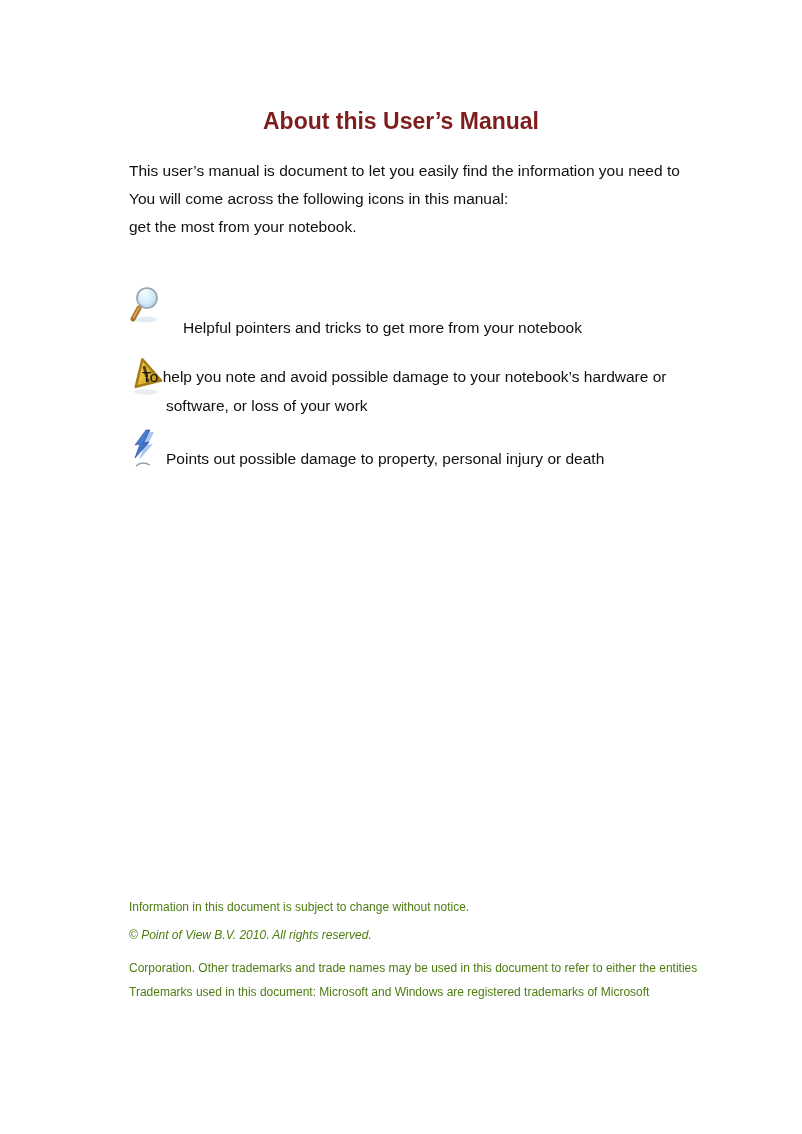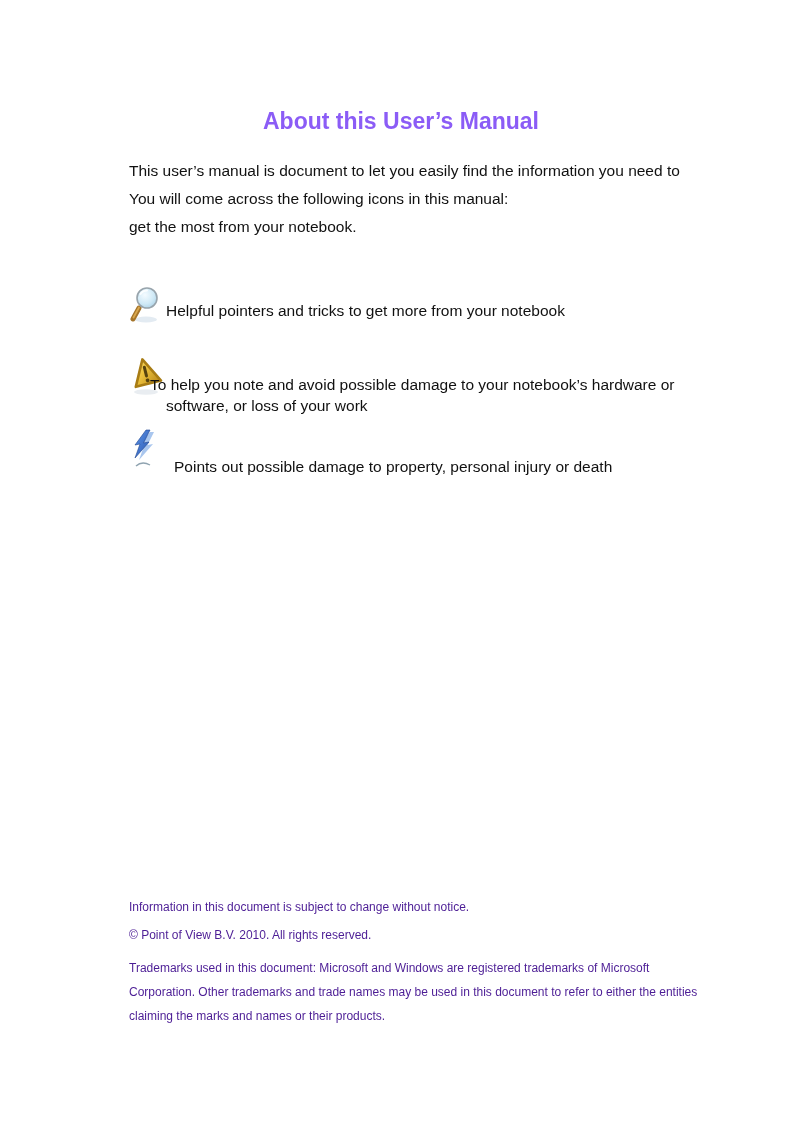"About this User’s Manual" .title { color: #8b5cf6 -> #7f1d1d }
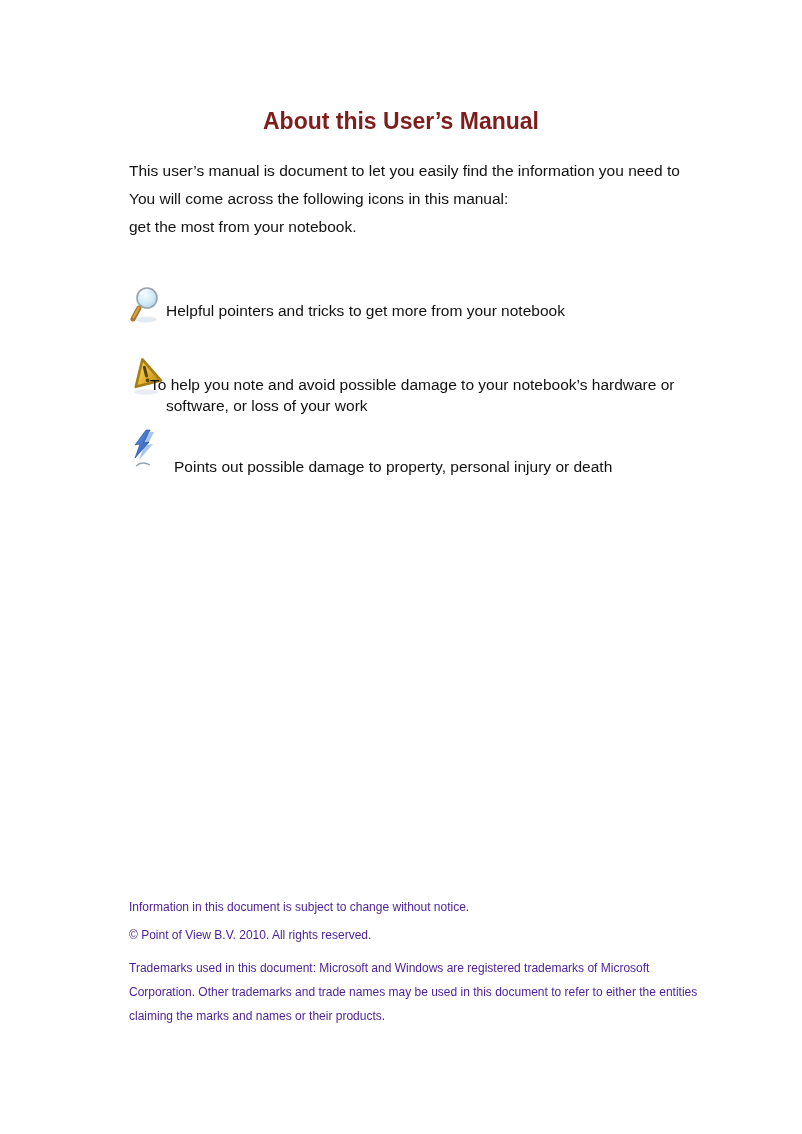"Helpful pointers and tricks to" .row-1 .row-text { margin: 0 -> 17px }
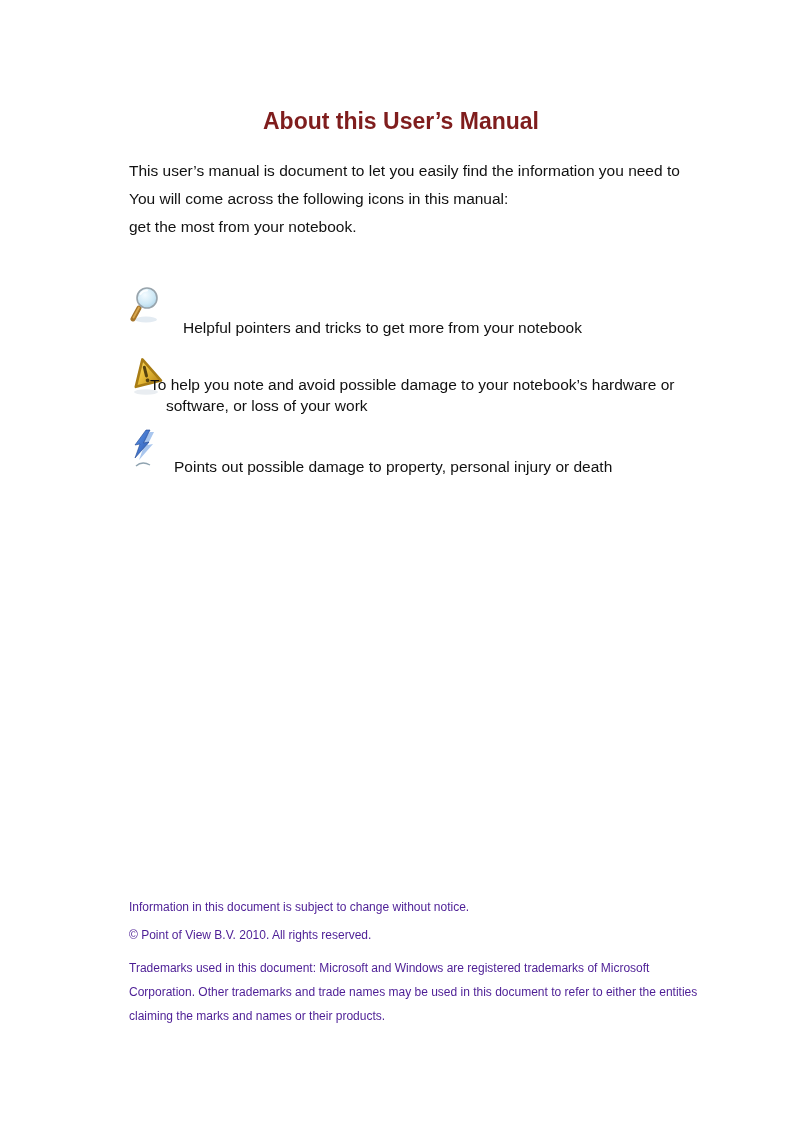"To help you note and" .row-2 .line-a { margin: 12px -> 4px }
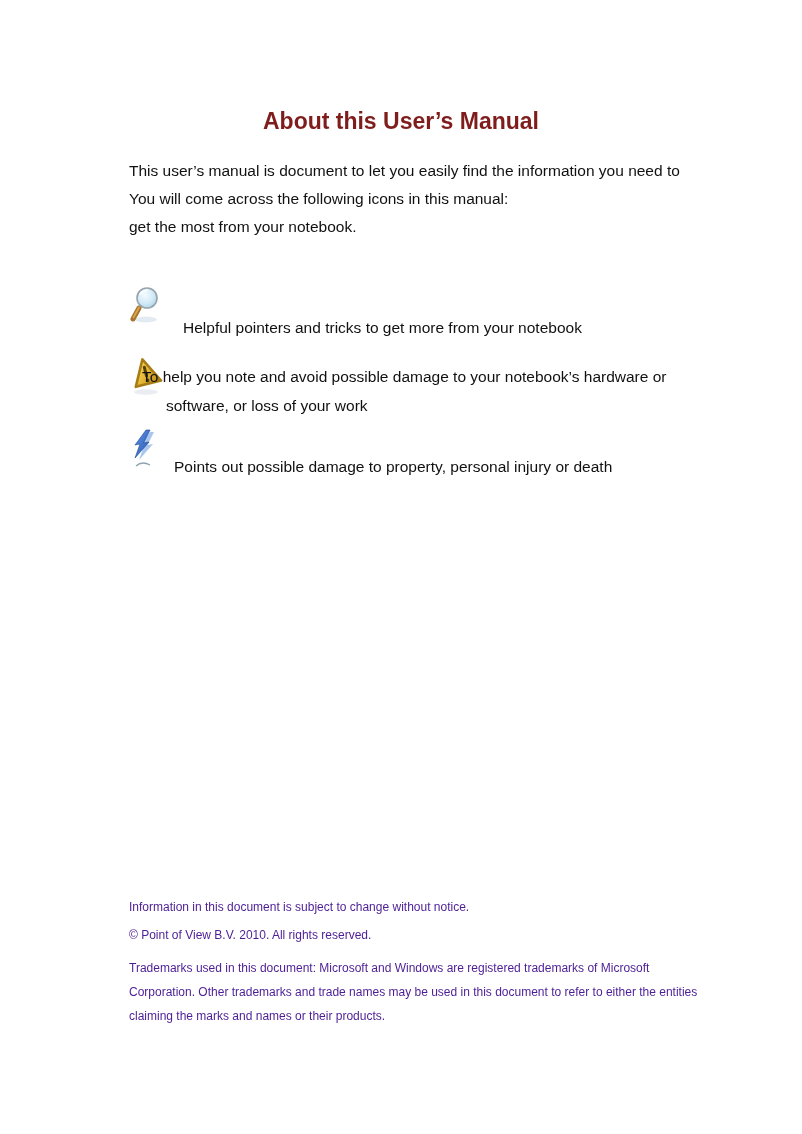"Points out possible damage to" .row-3 .row-text { margin: 8px -> 0 }
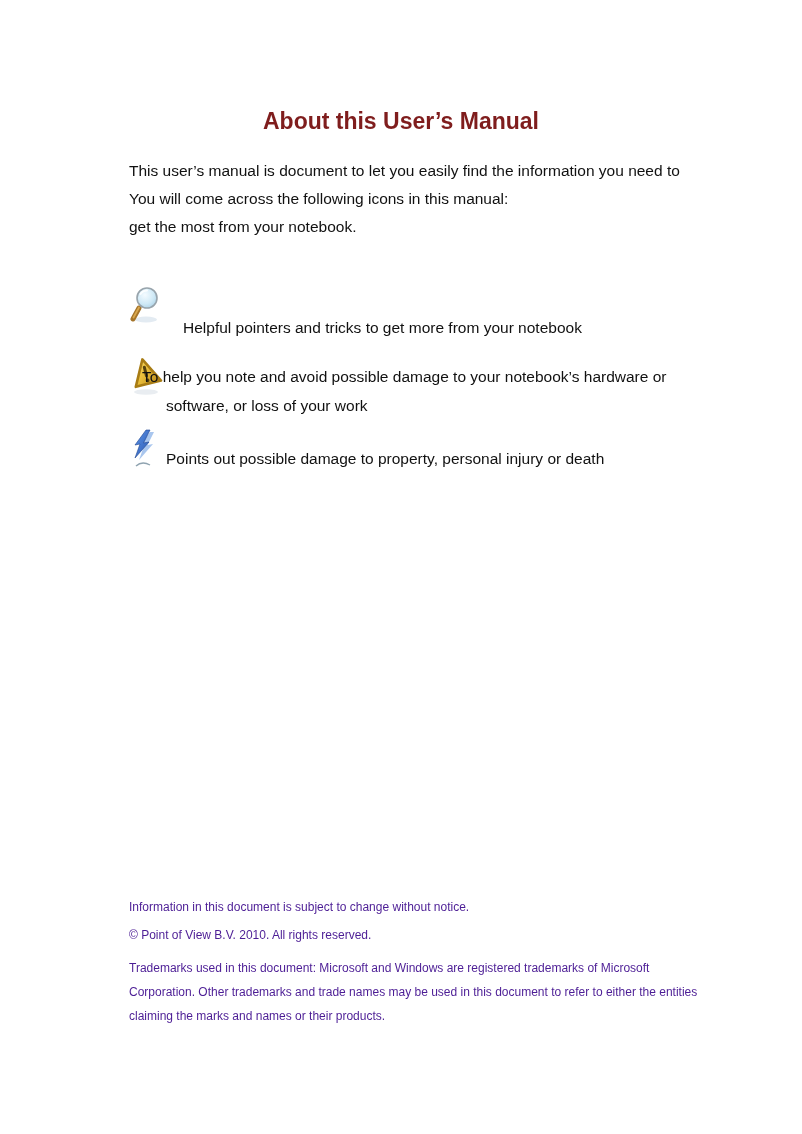"Information in this document is" .footer { color: #4c1d95 -> #4d7c0f }
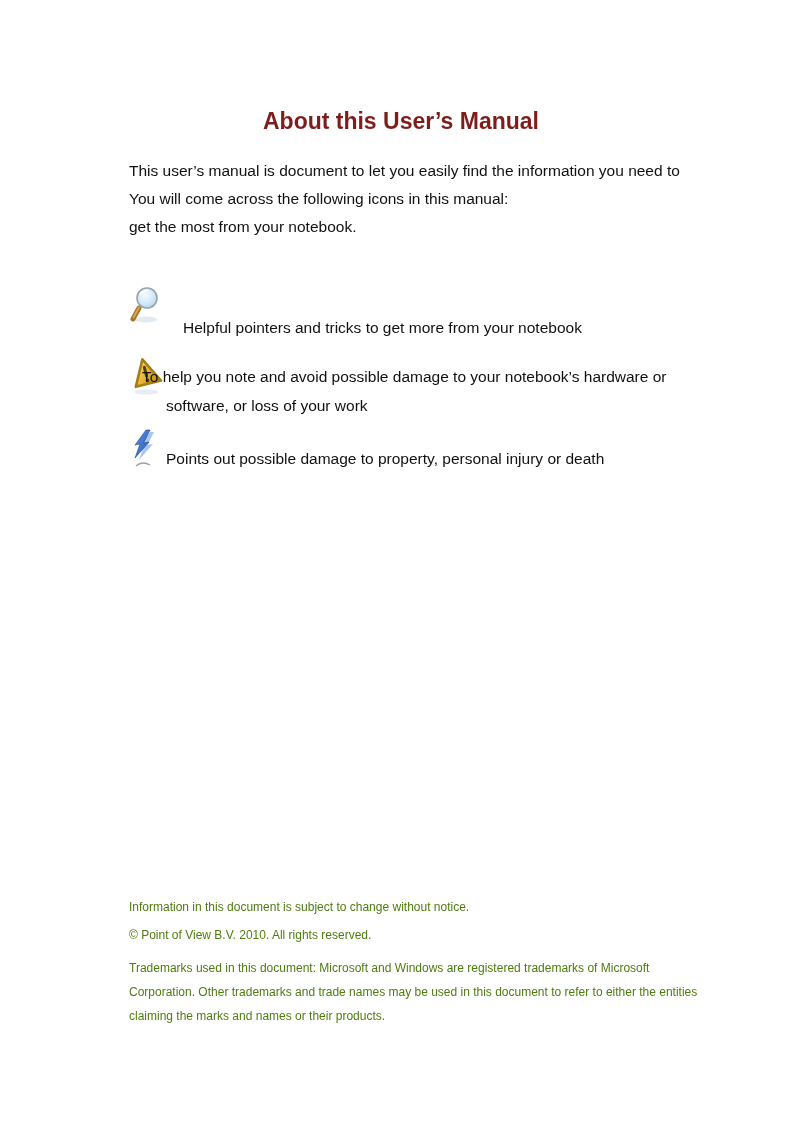"© Point of View B.V." .footer-copyright { font-style: none -> italic }
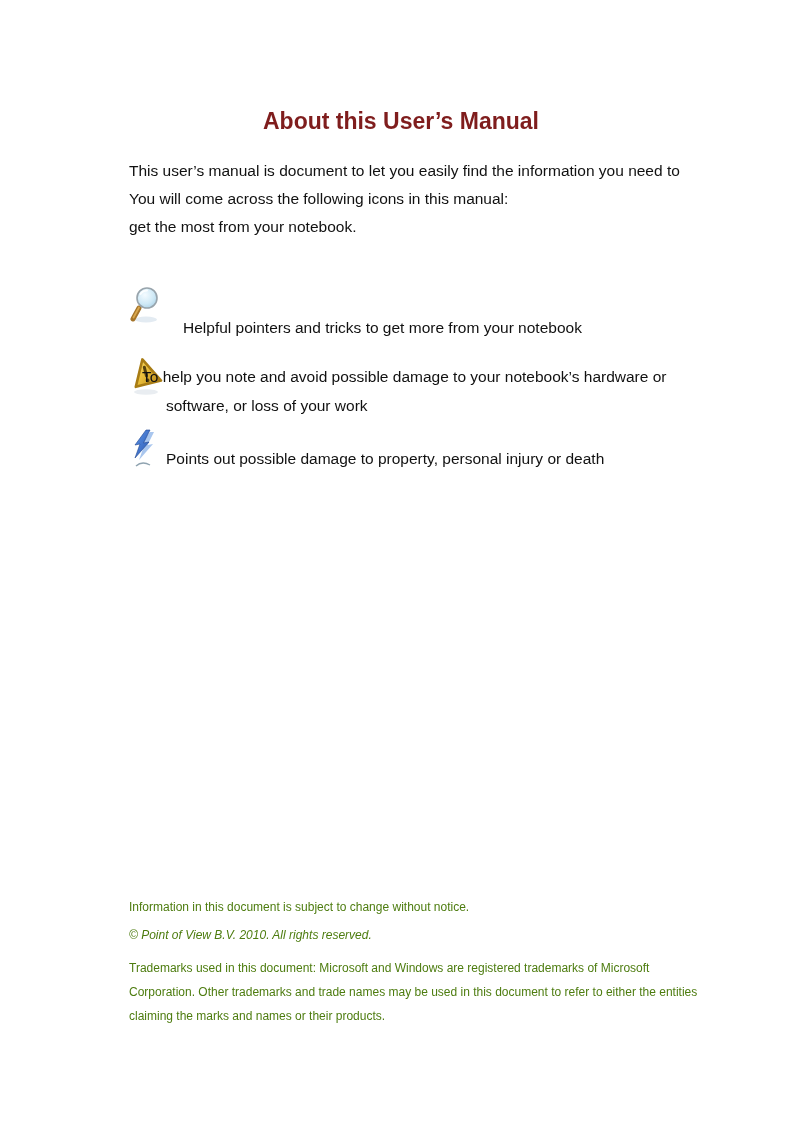"Trademarks used in this document:" p { order: before "Corporation. Other trademarks and trade" -> after "Corporation. Other trademarks and trade" }
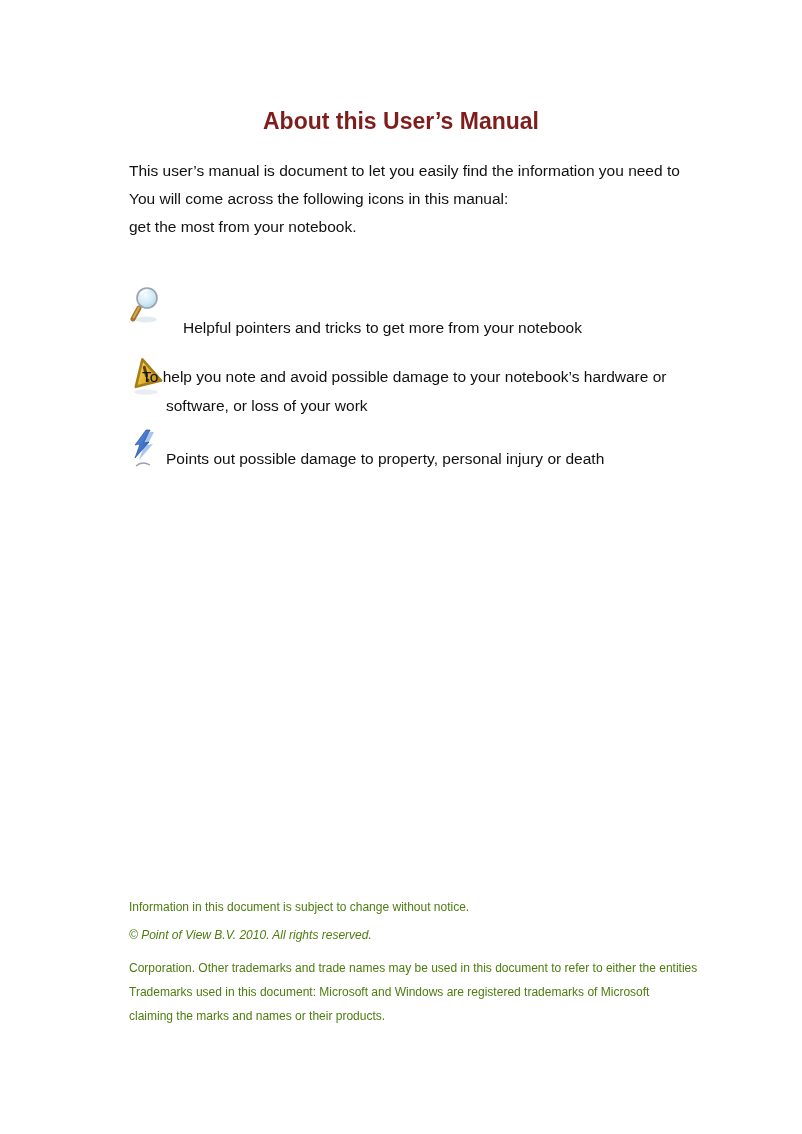"claiming the marks and names" p { html: <p>claiming the marks and names or their products.</p> -> none }
